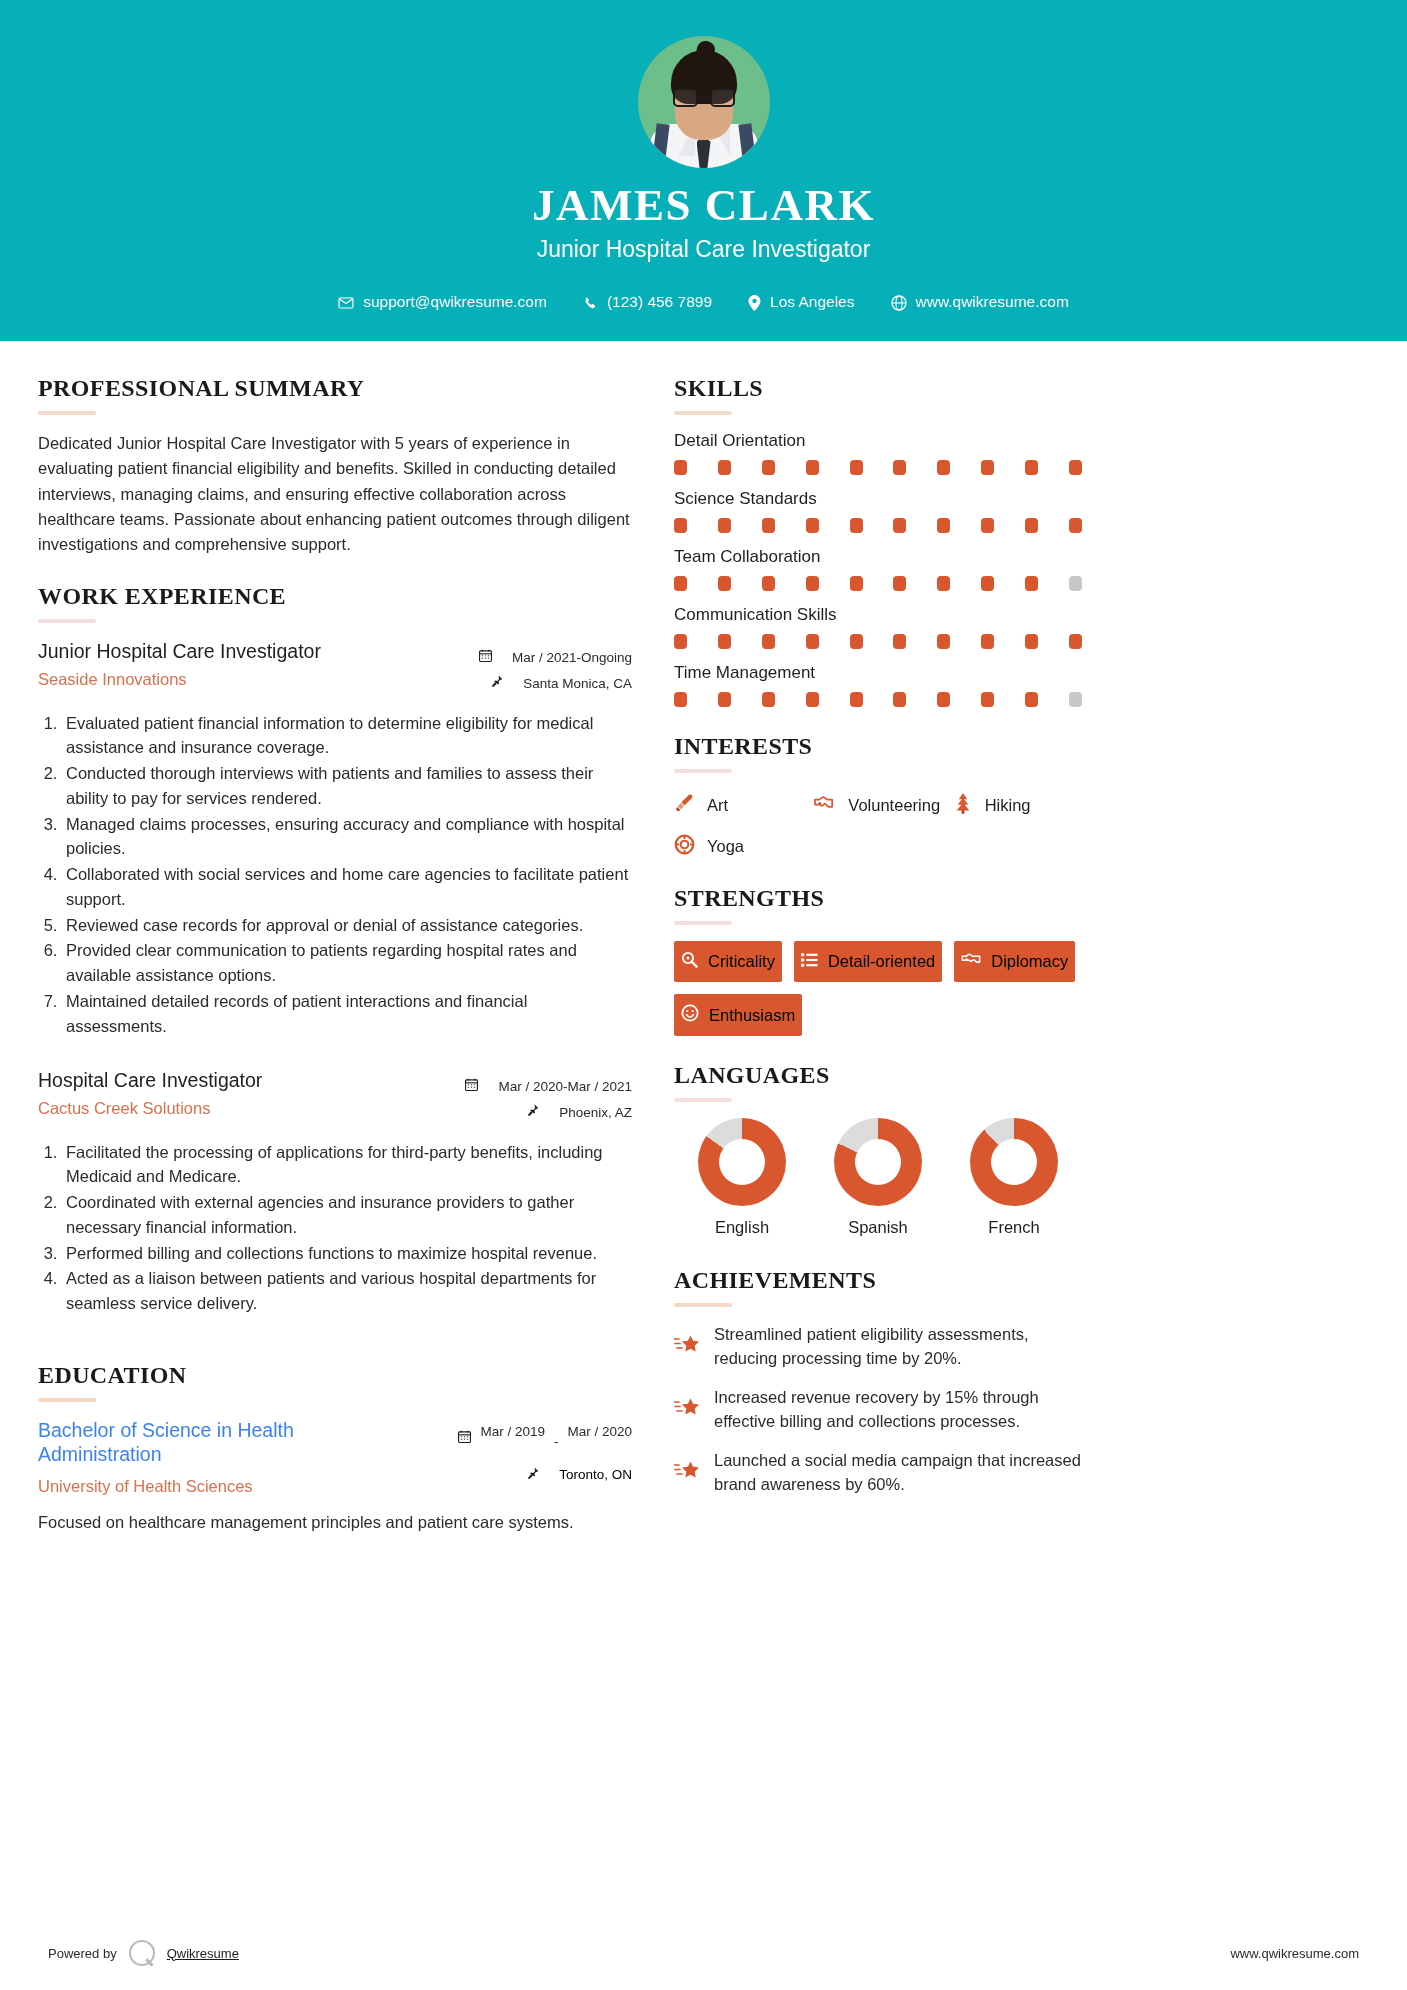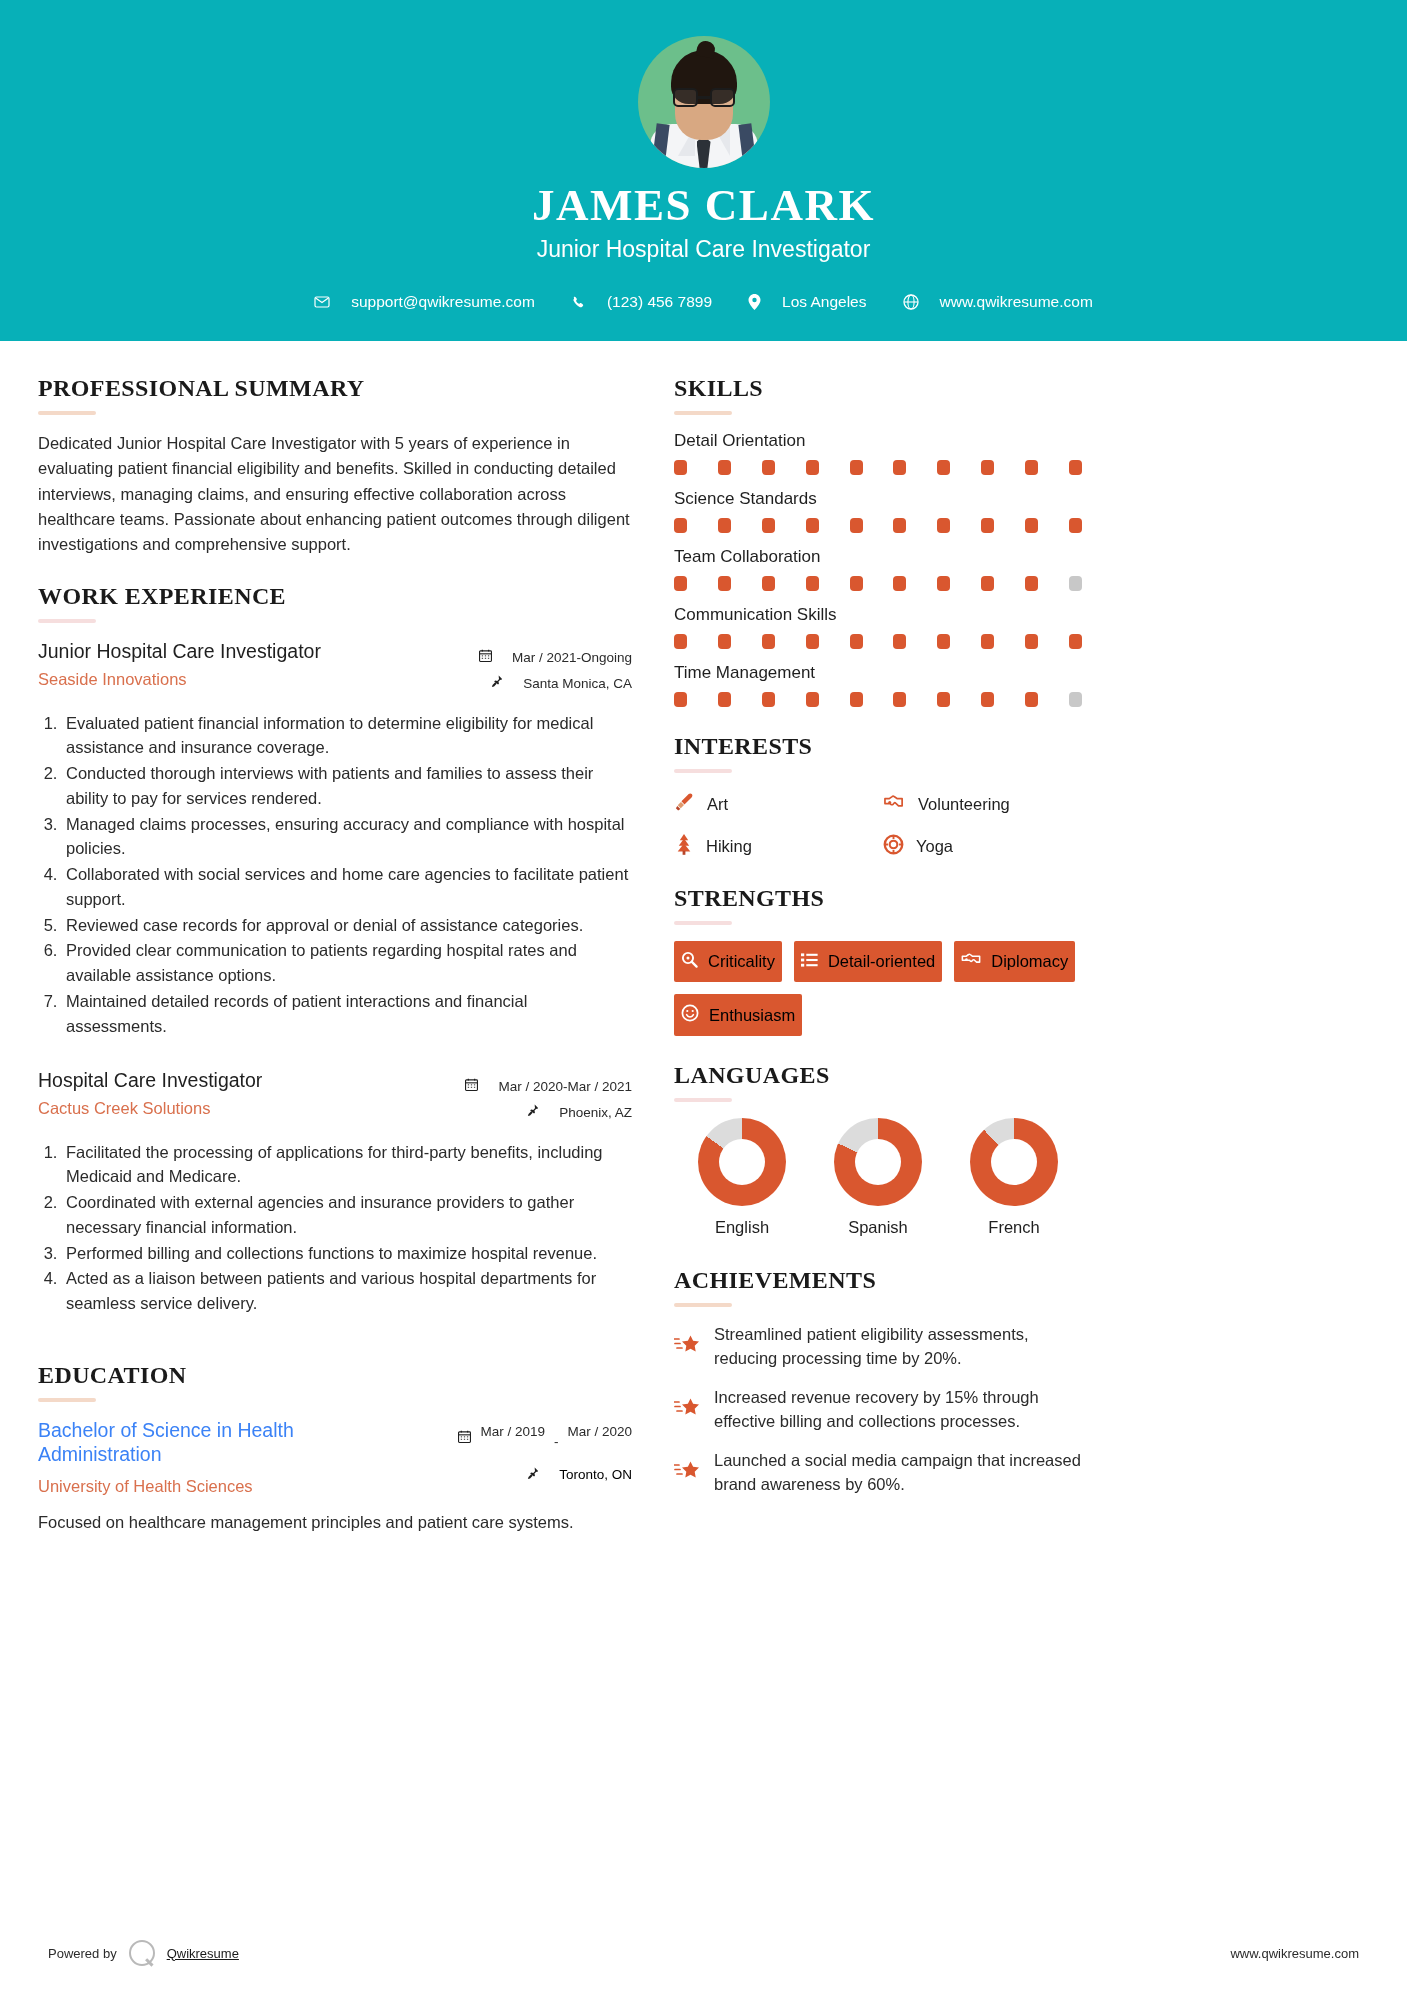"support@qwikresume.com" .contact-item { align-items: center -> flex-end; gap: 21px -> 9px }
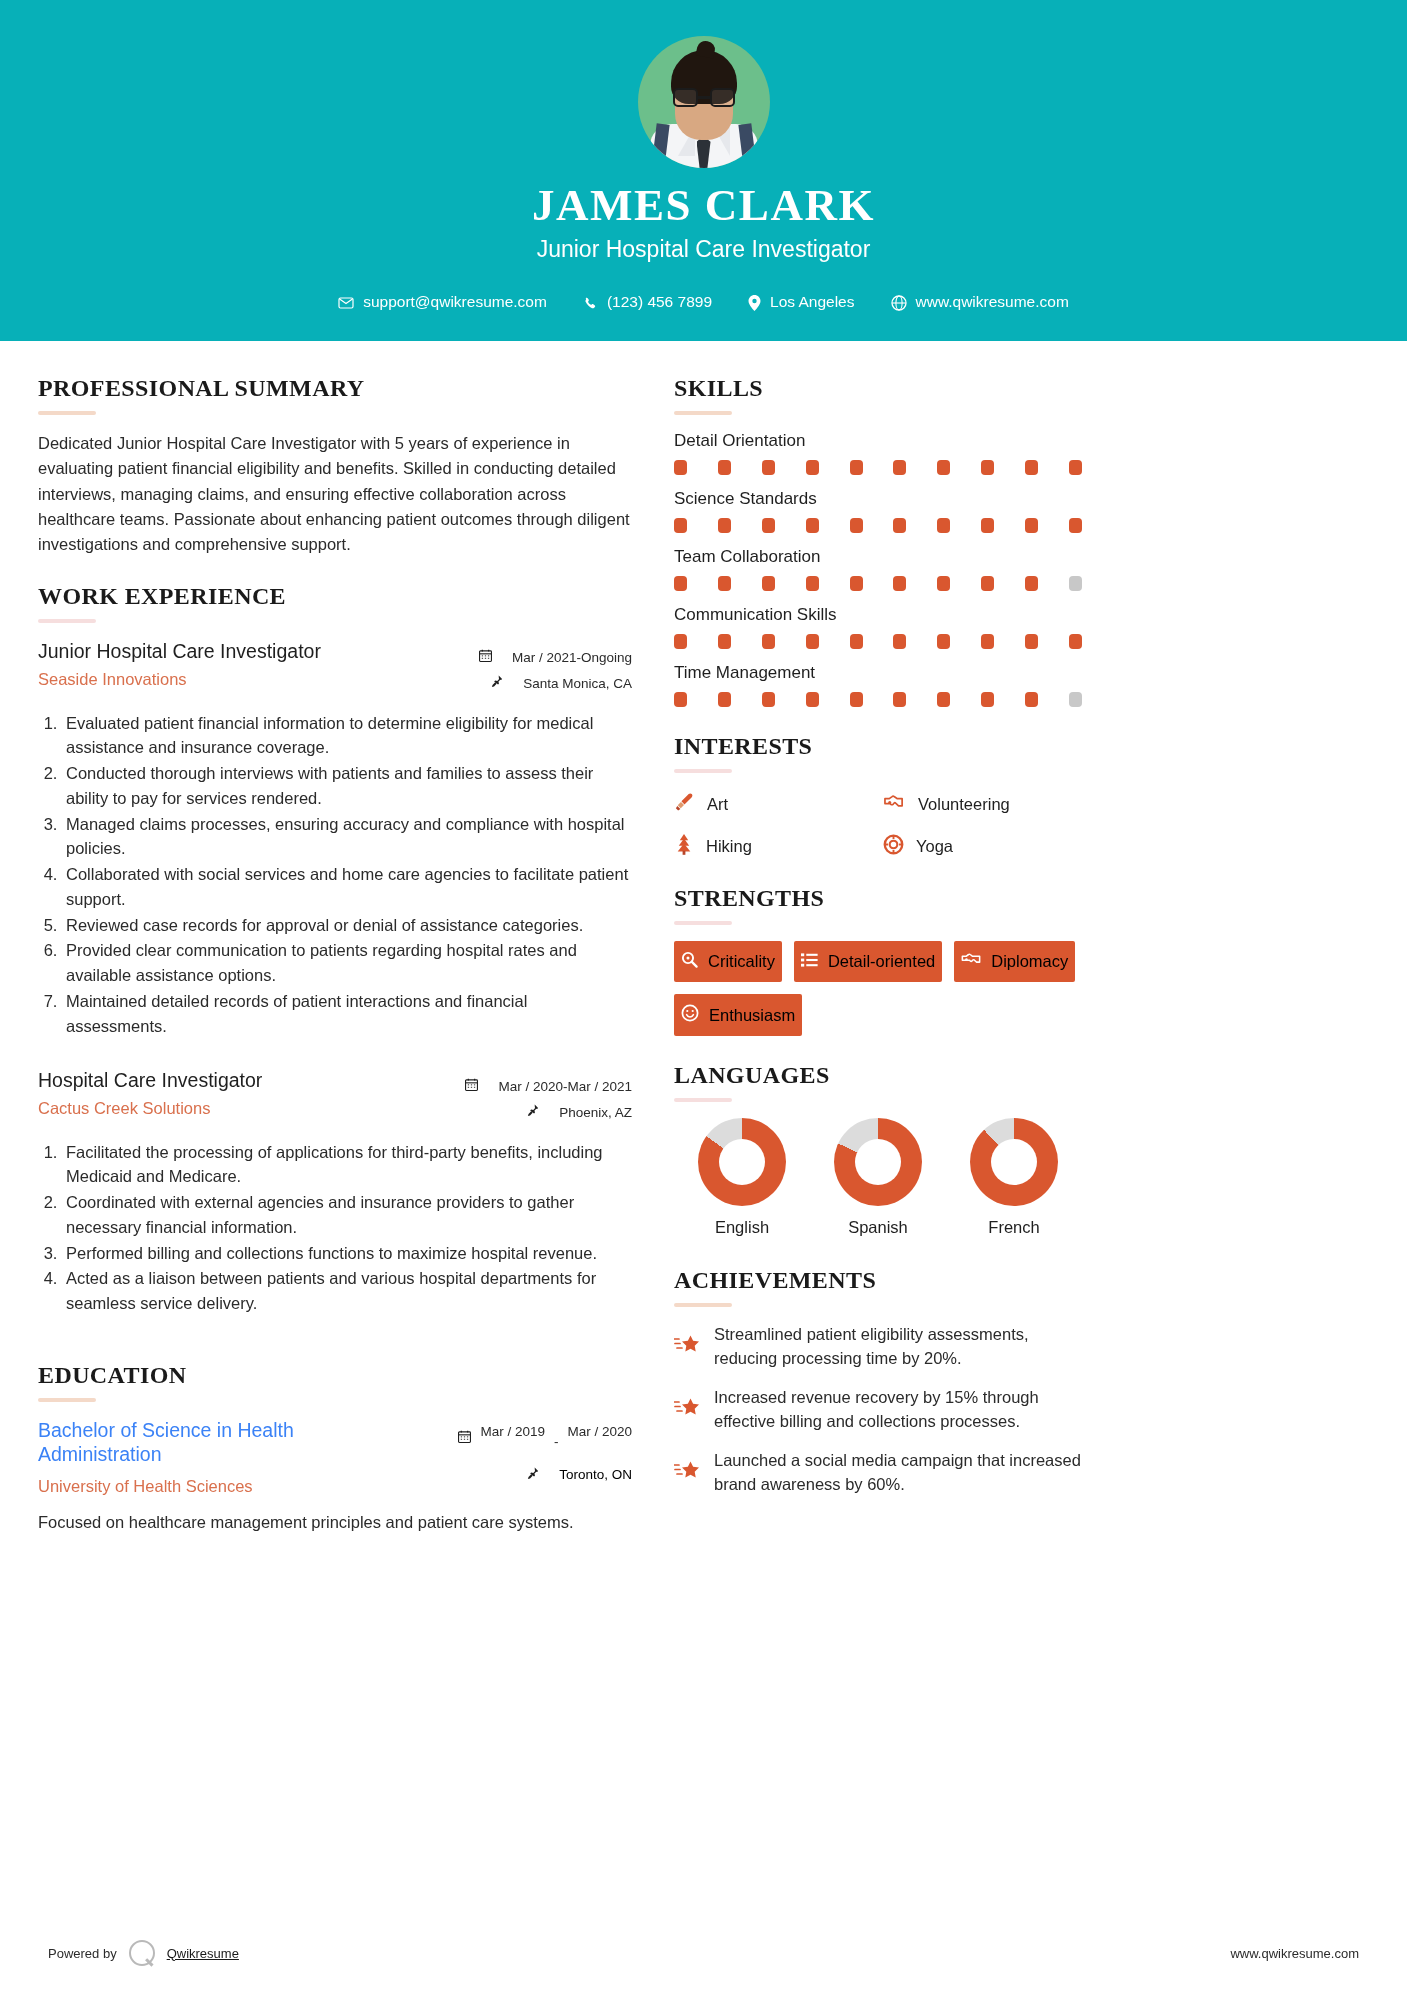"Art" .interests-grid { grid-template-columns: 1fr 1fr -> 1fr 1fr 1fr }
